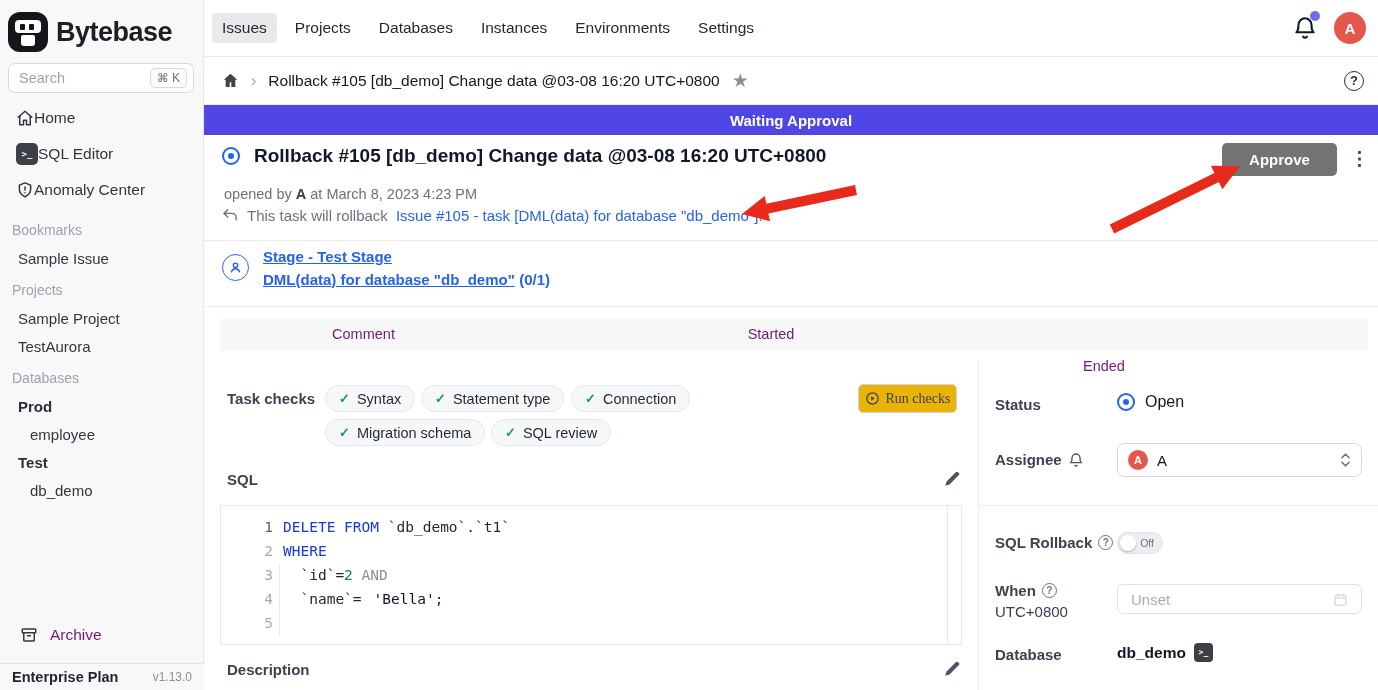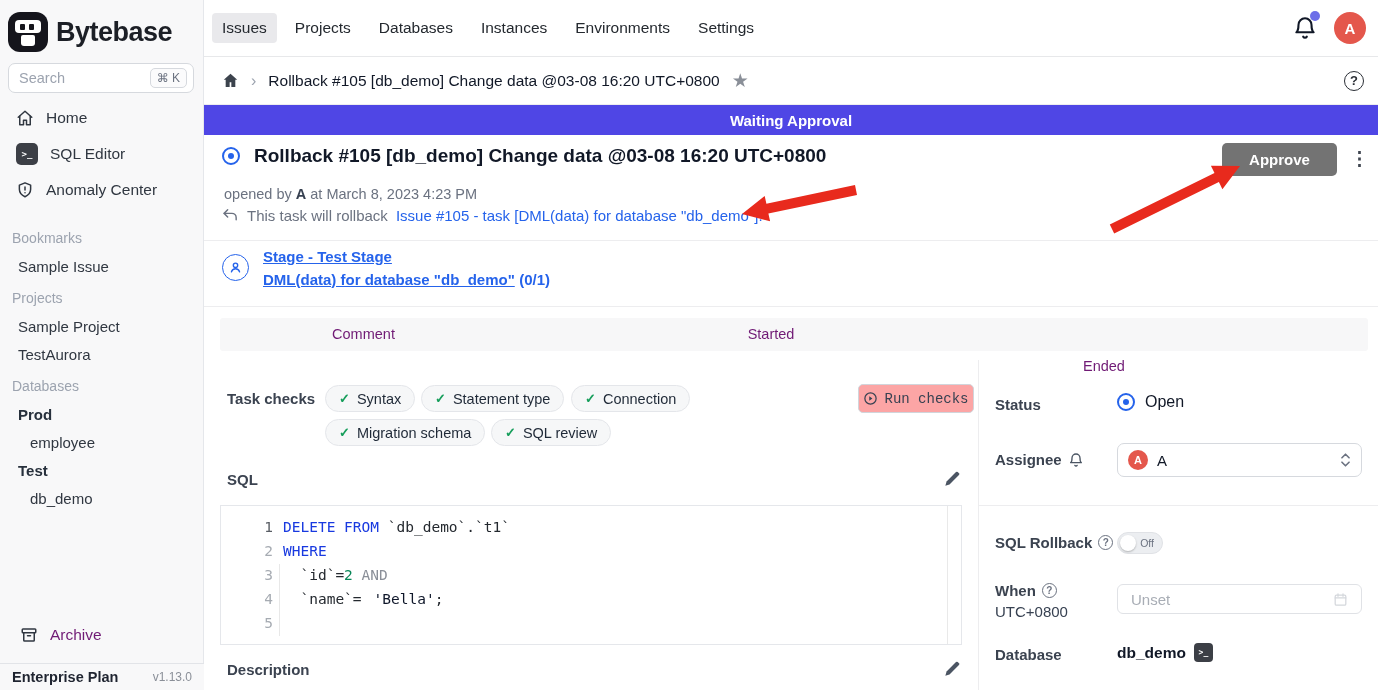"Home" .side-item { gap: 12px -> 0 }
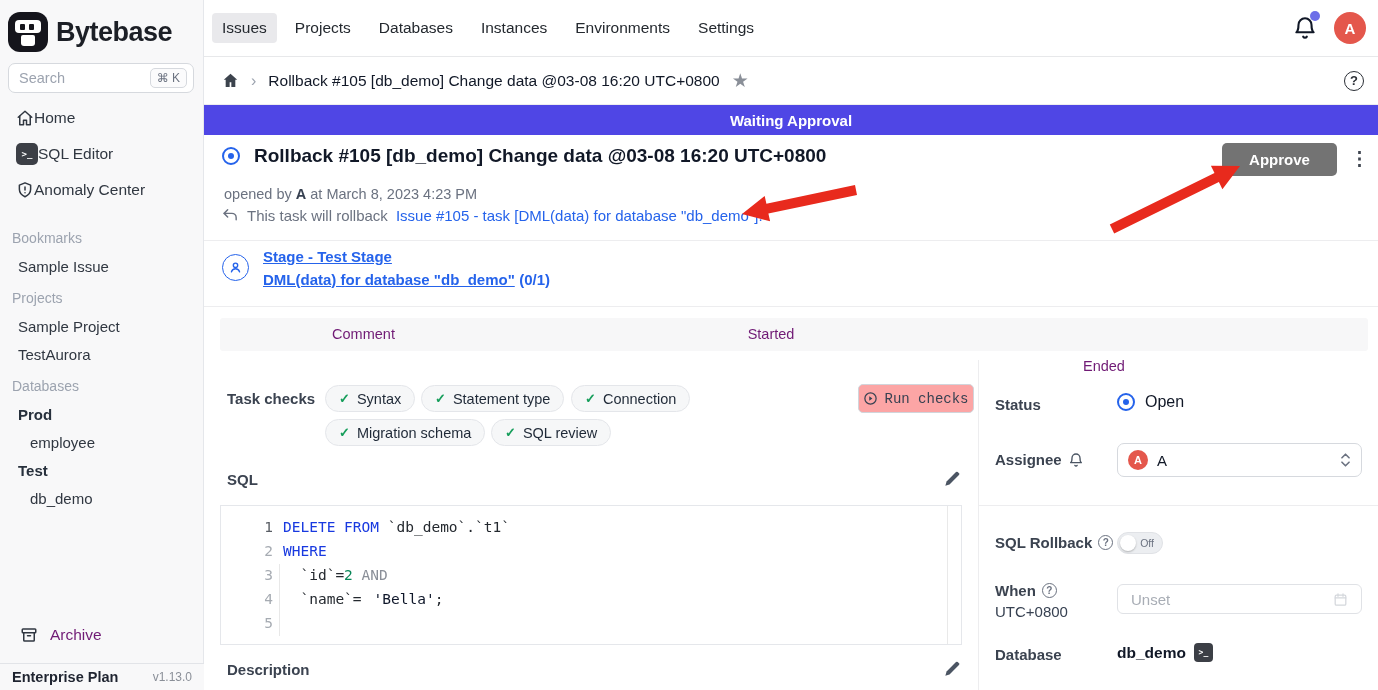"Bookmarks" .side-section { margin-top: 16px -> 8px }
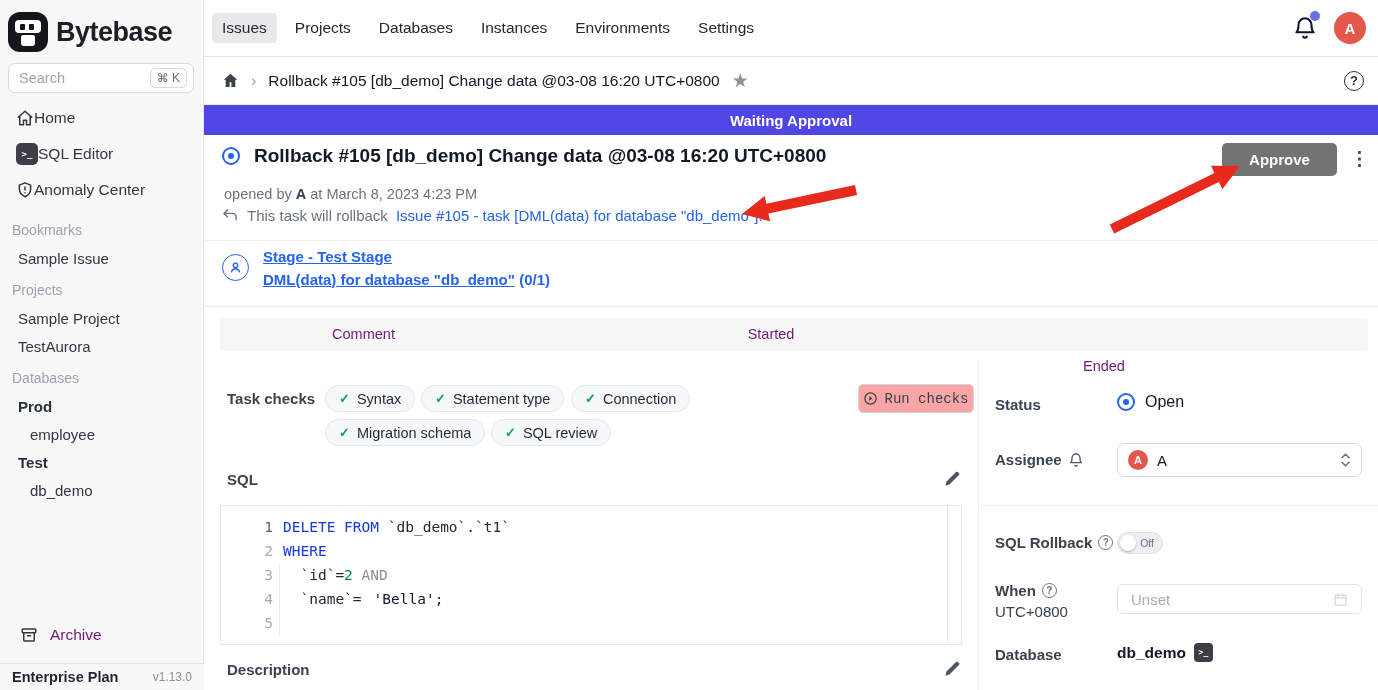"Run checks" .run-checks { background: #fca5a5 -> #eab308; font-family: Liberation Mono, monospace -> Liberation Serif, serif; width: 116px -> 99px }
